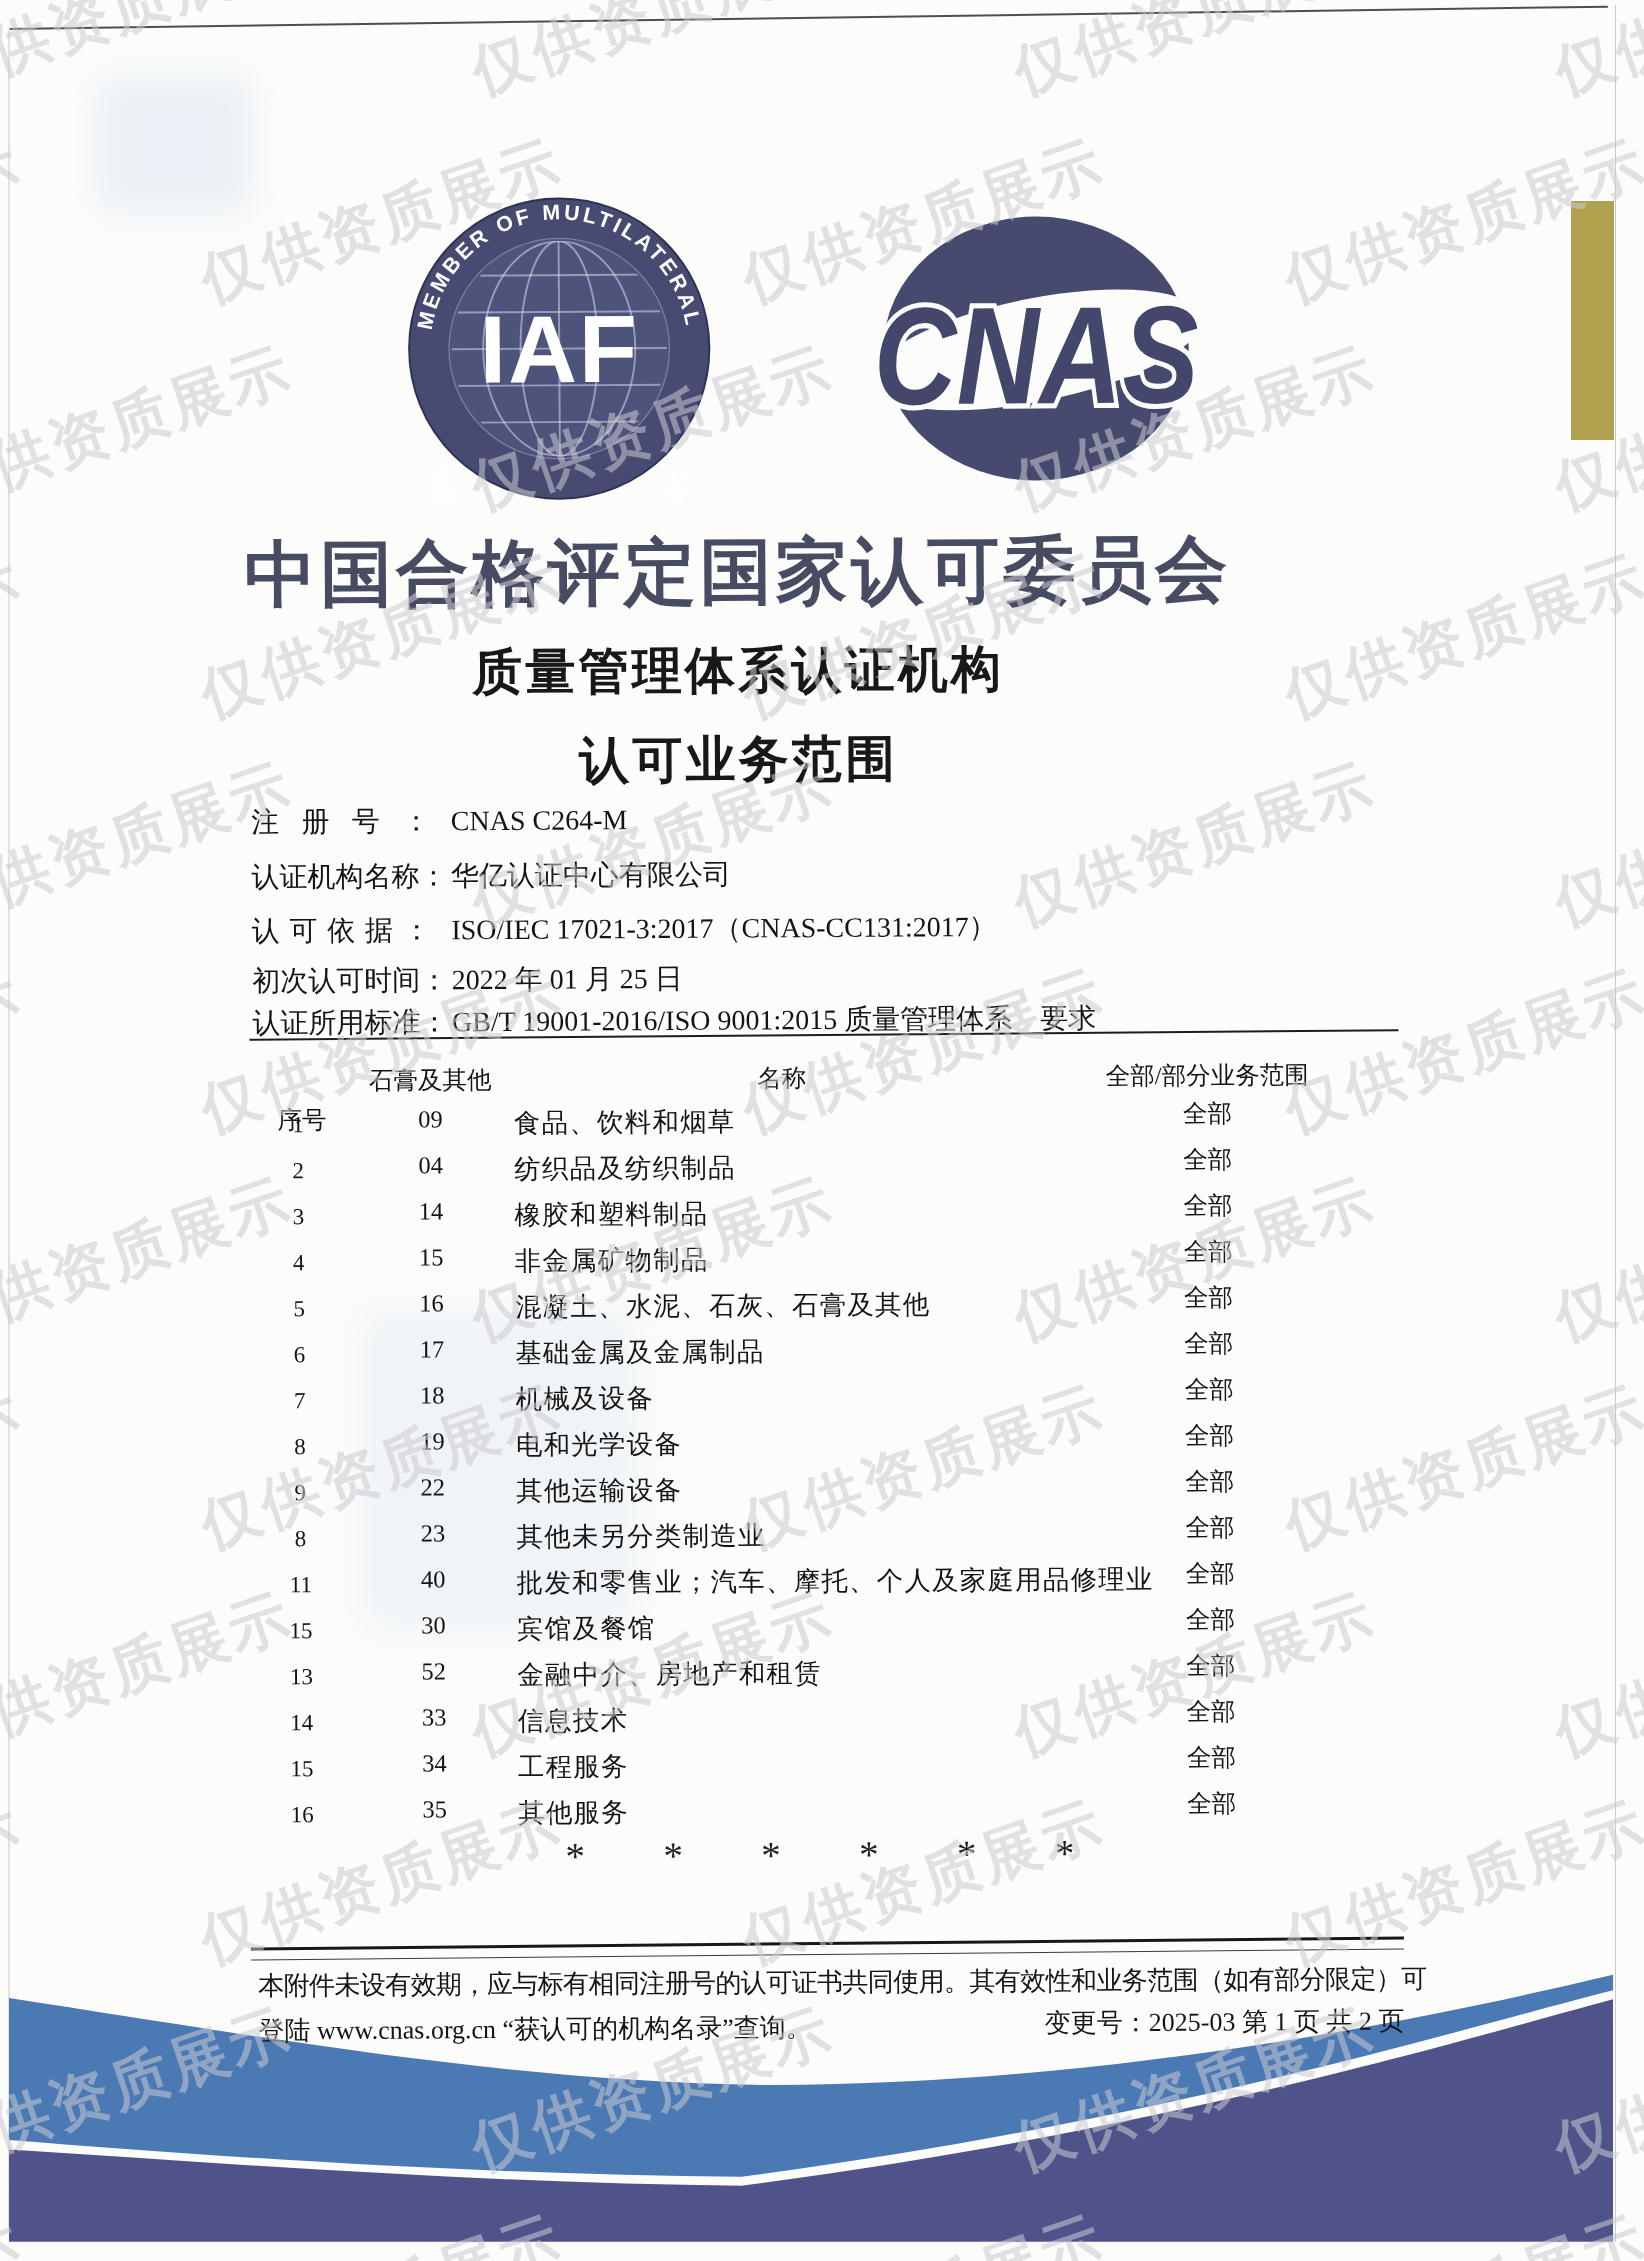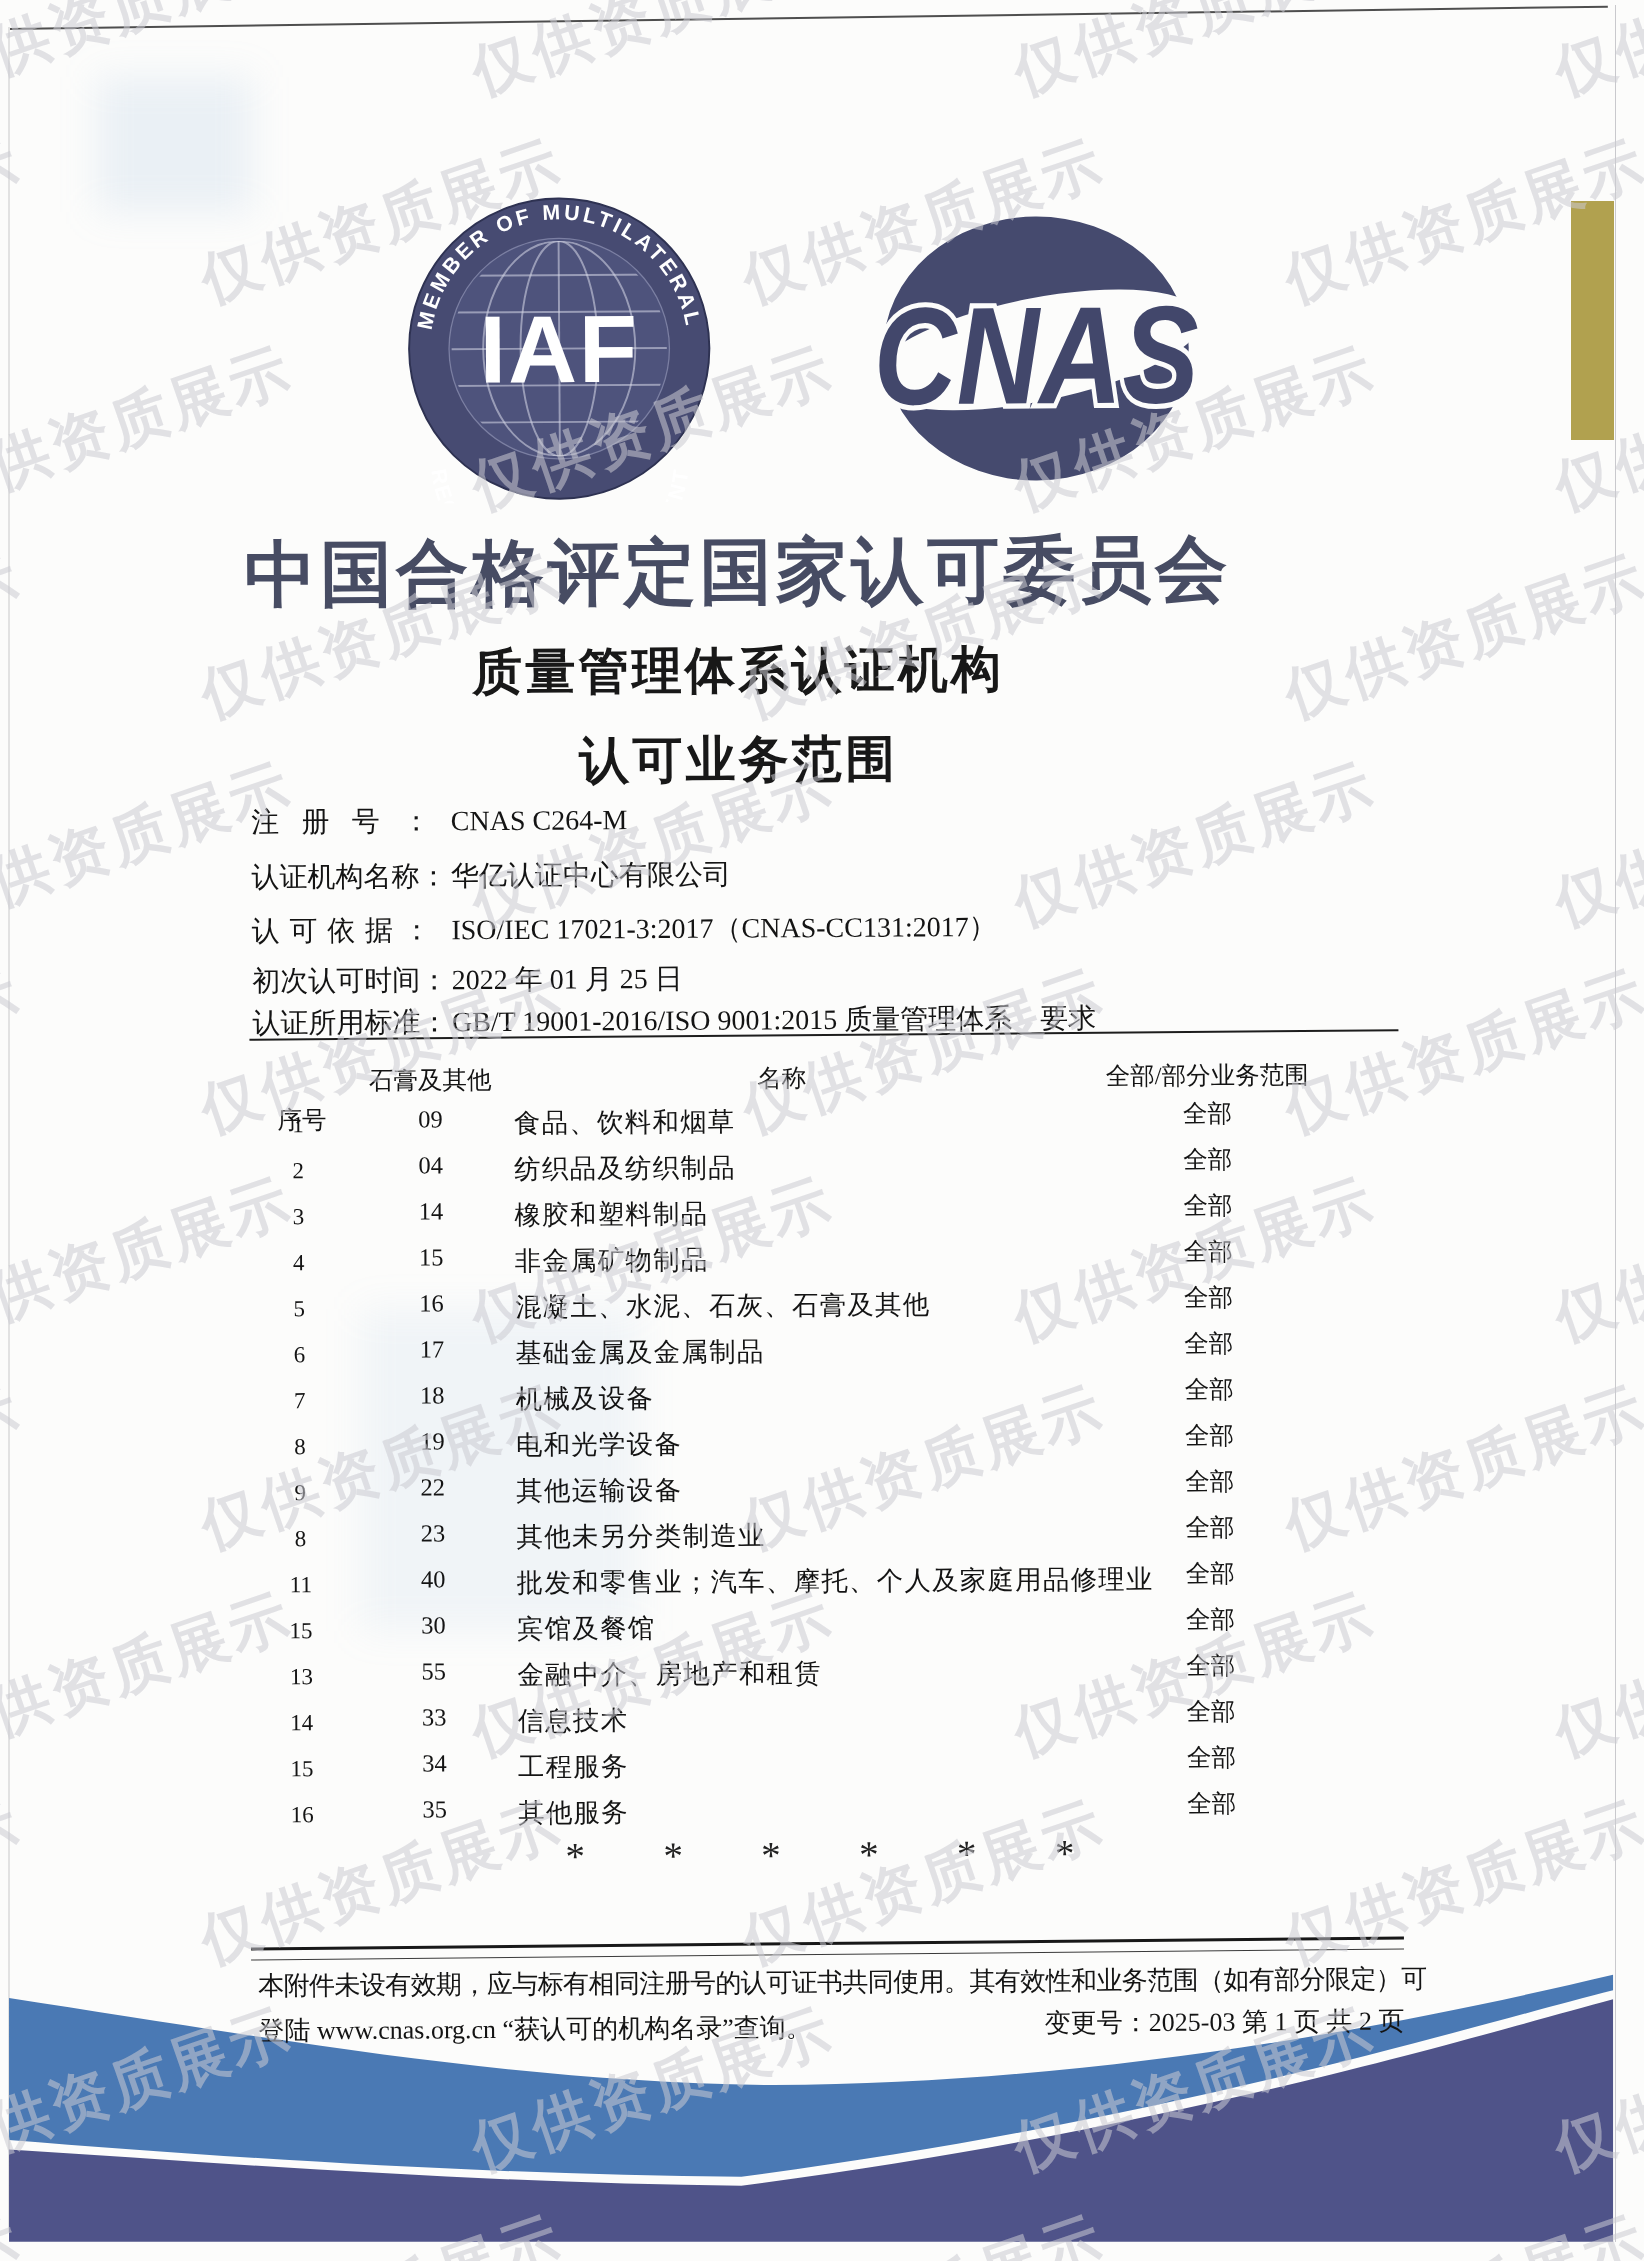"55" div.tc { text: 55 -> 52 }
